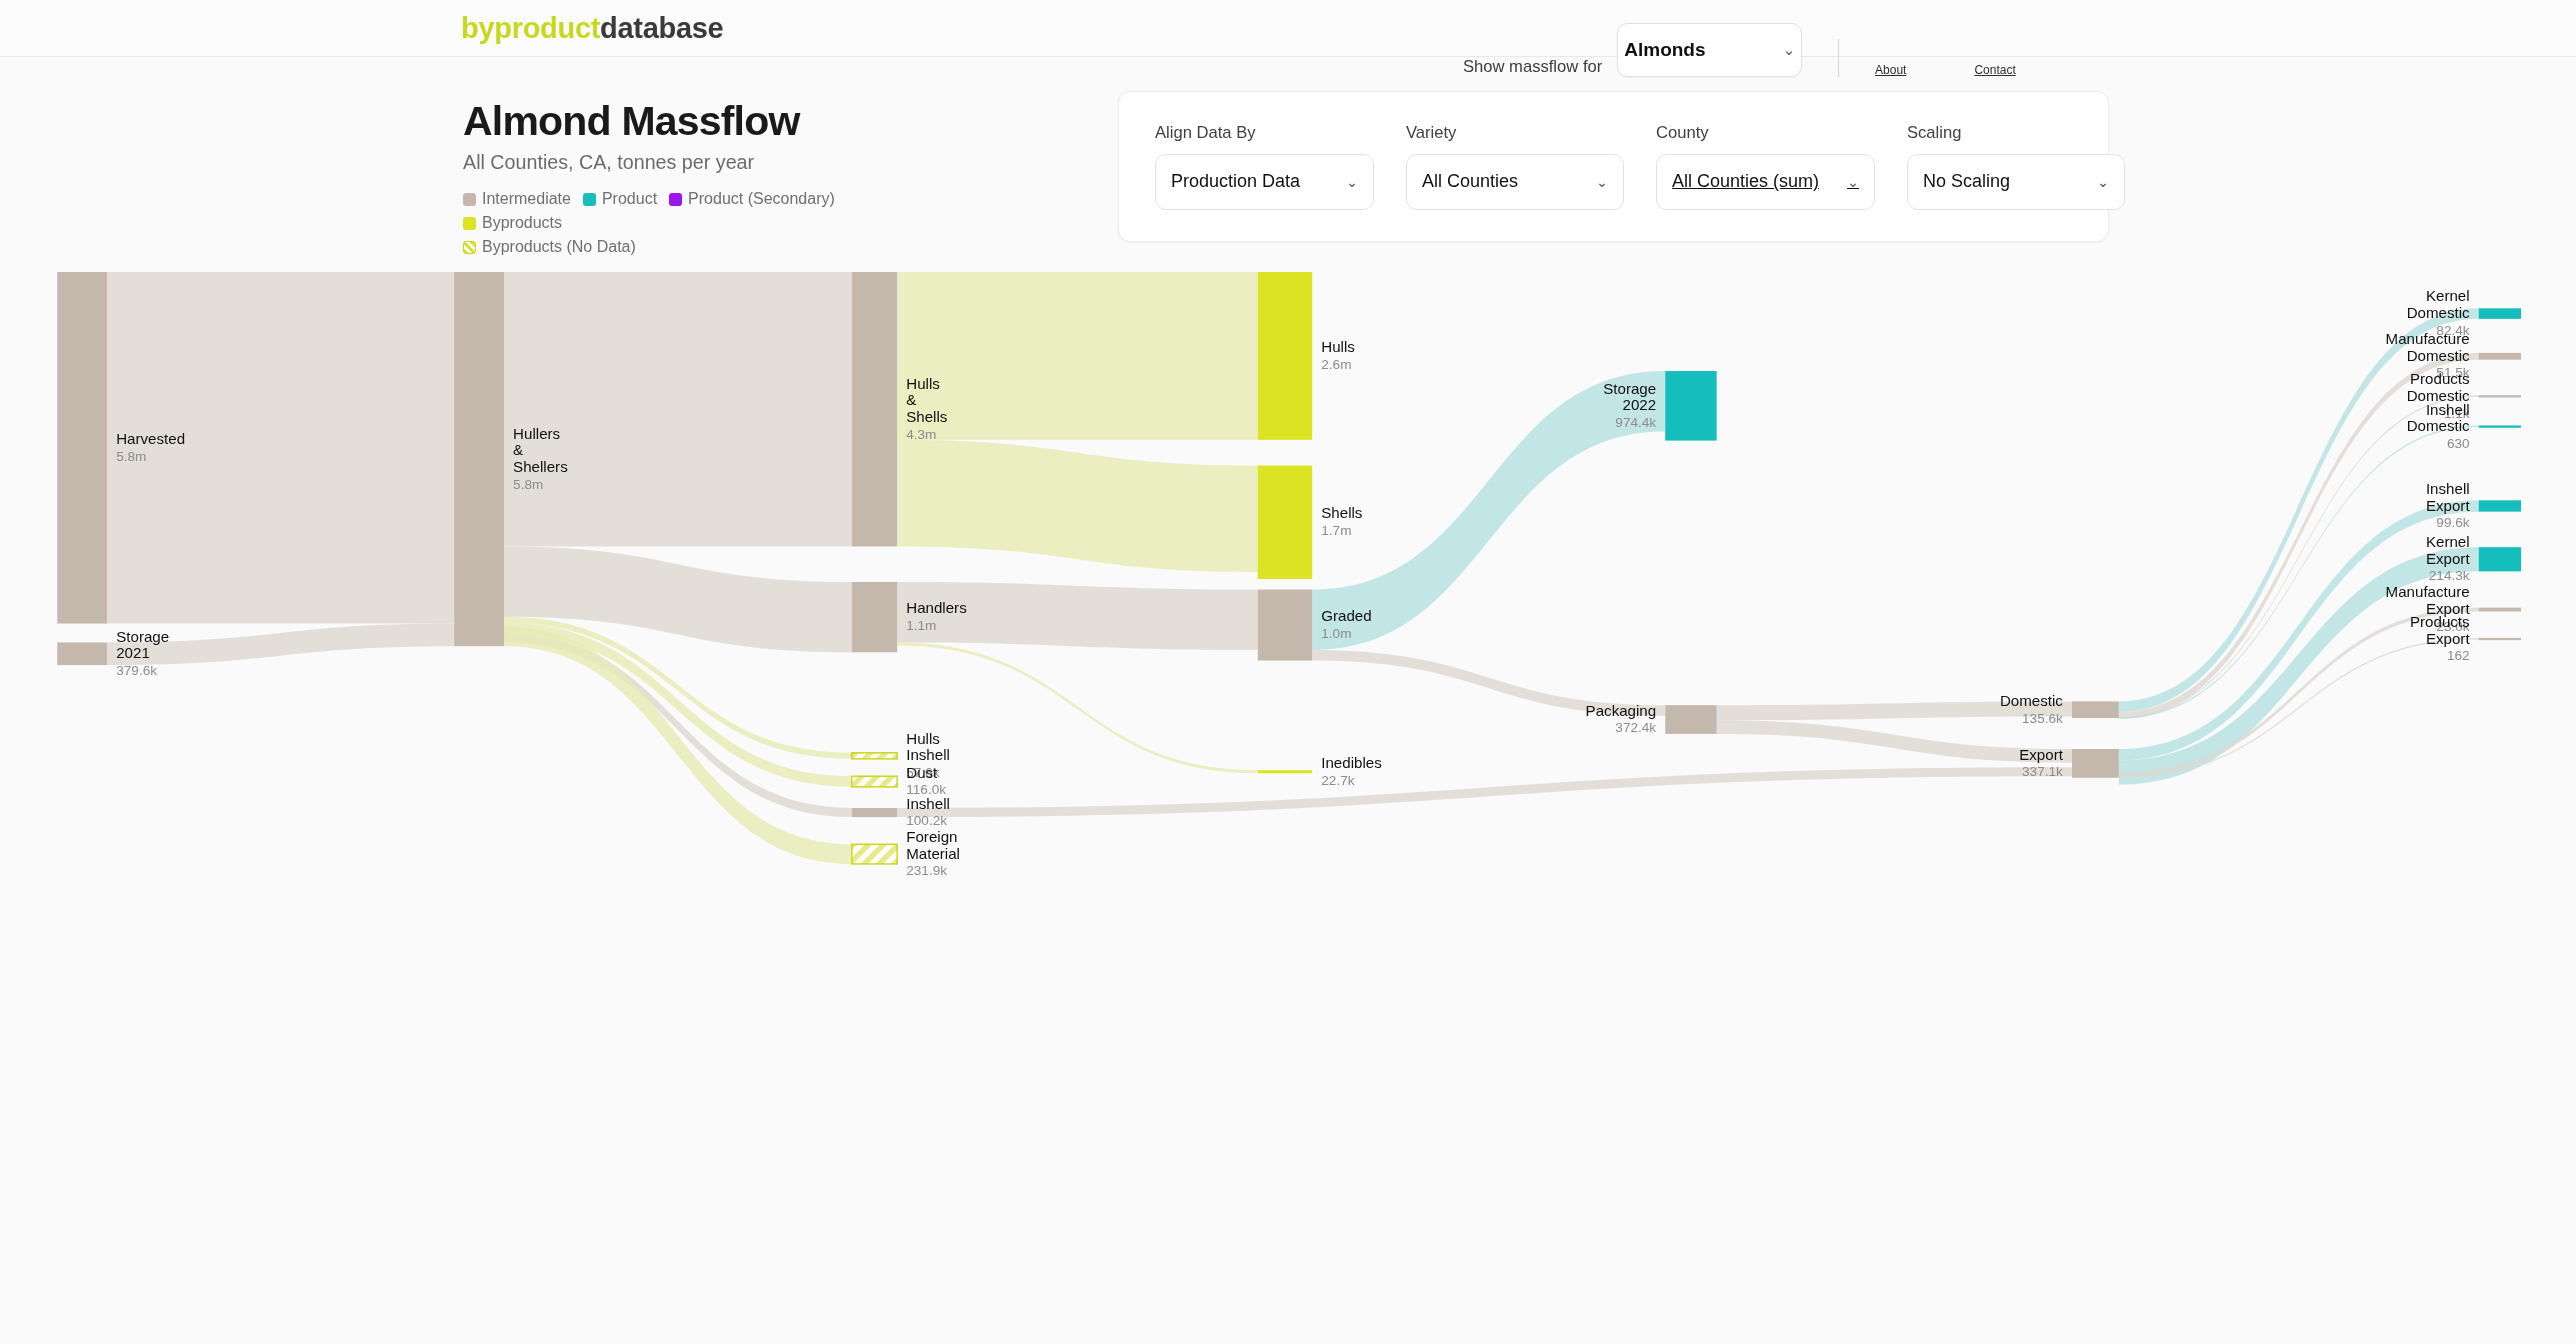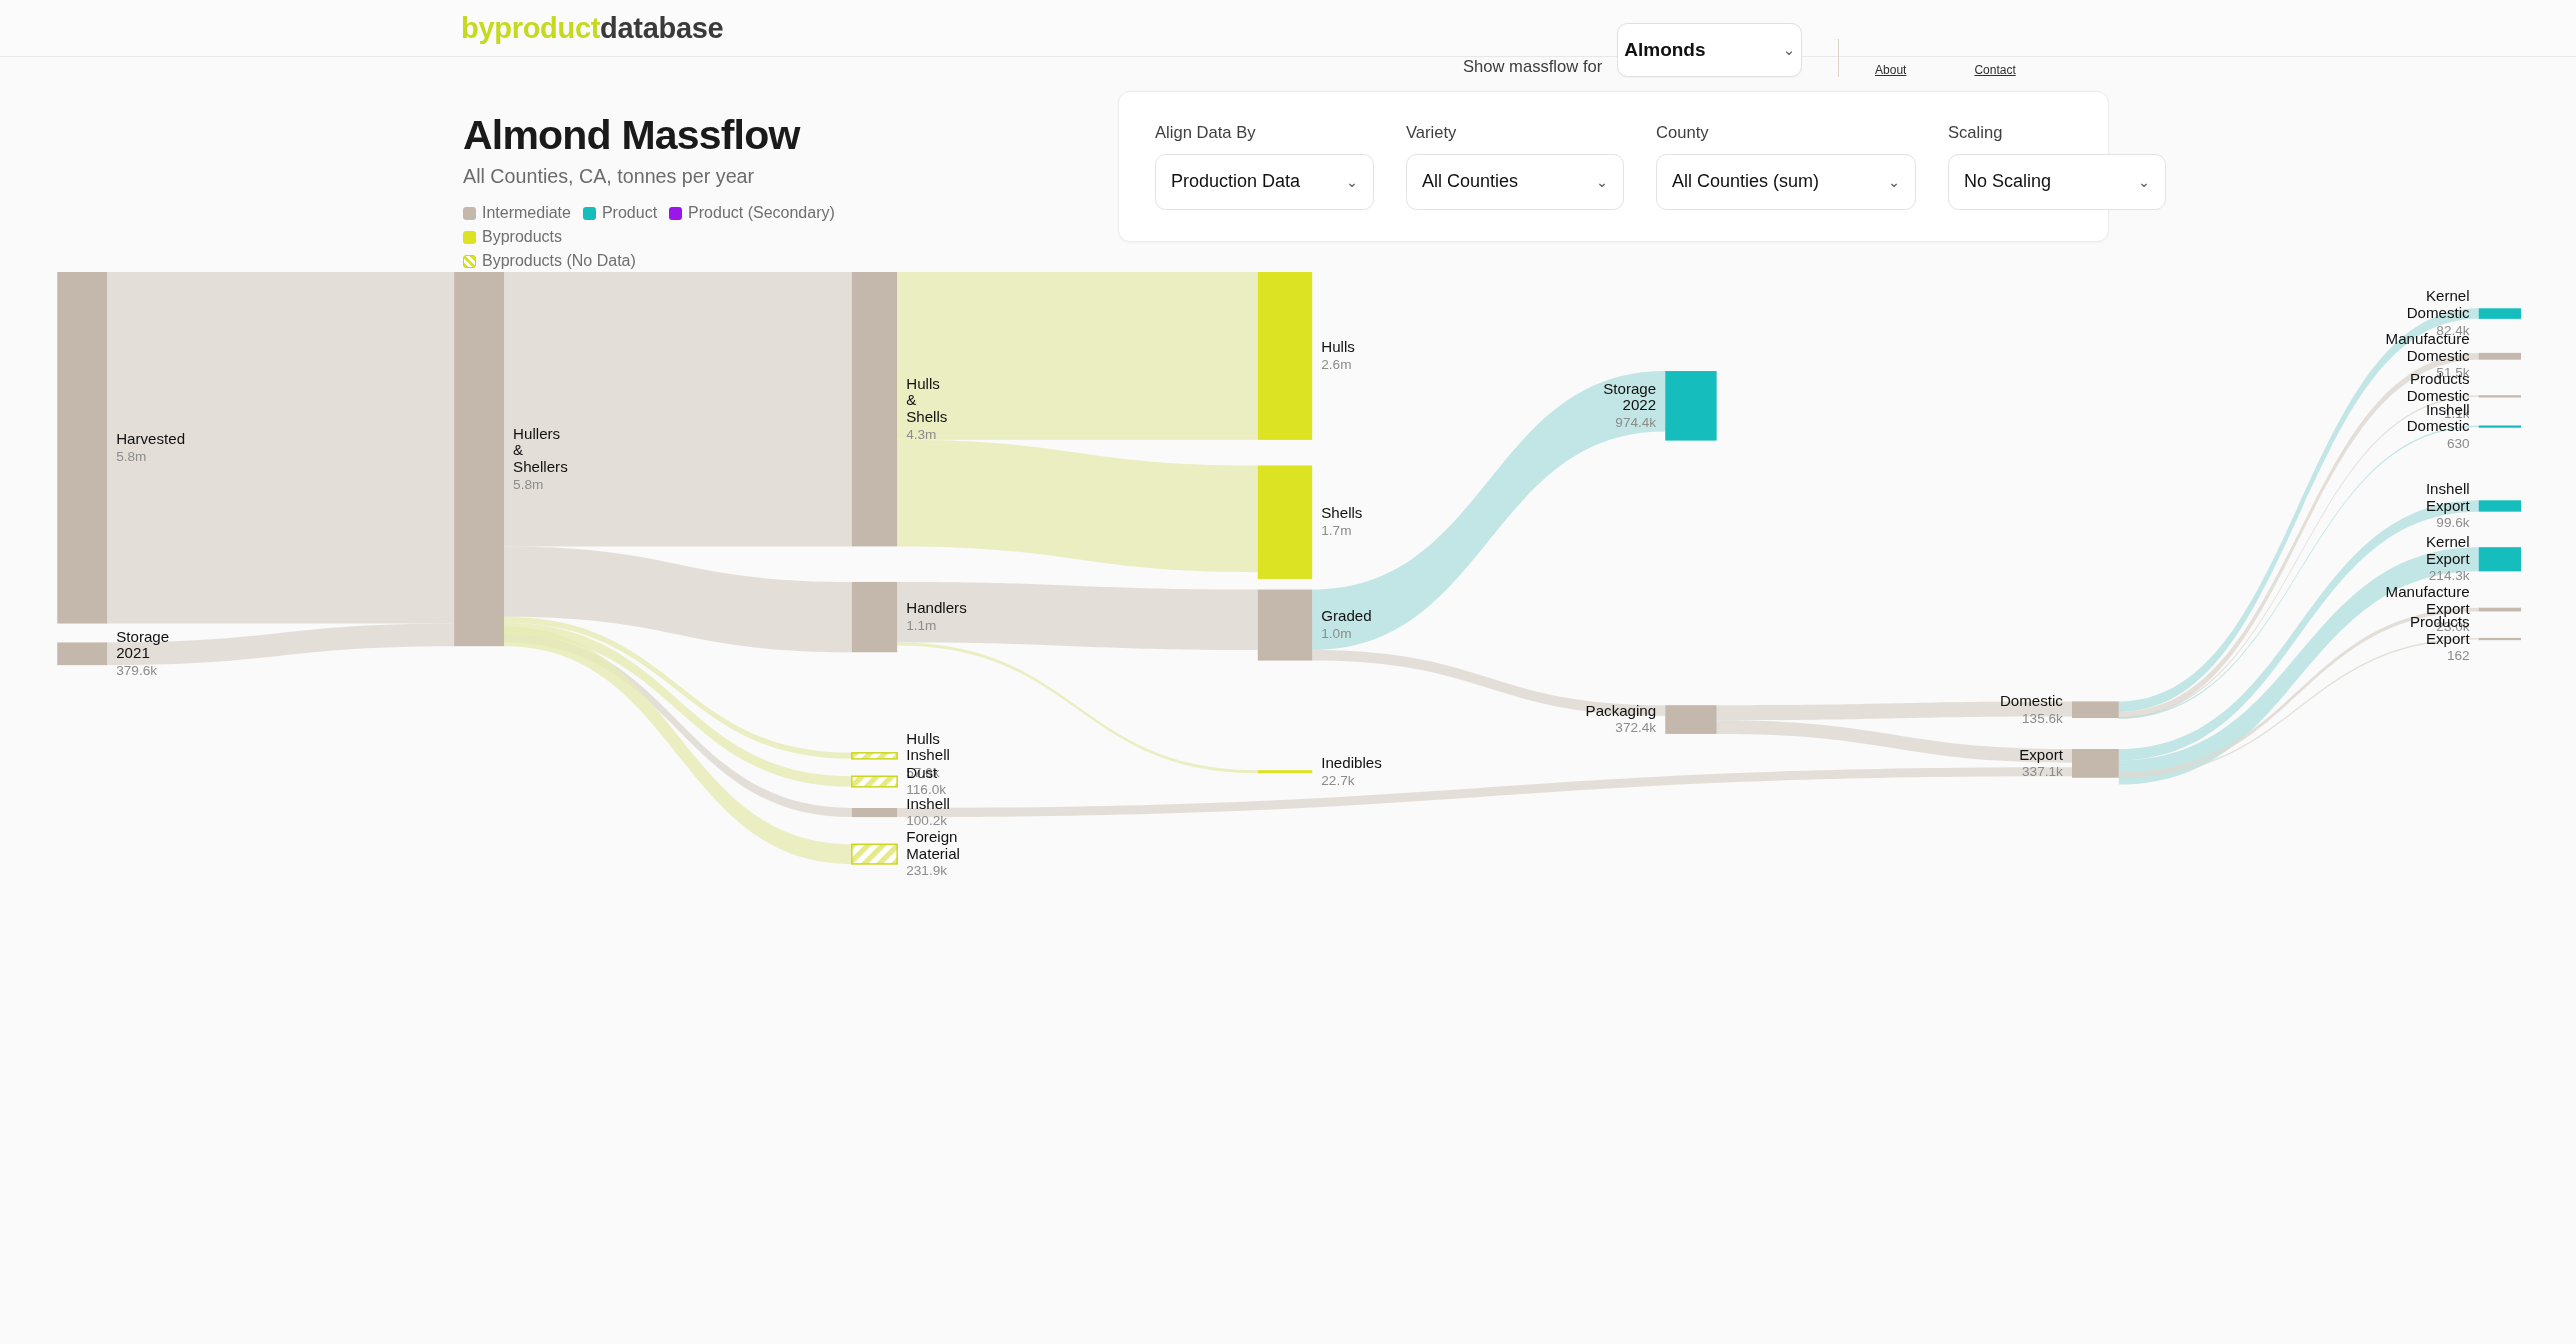"Almond Massflow" .title-wrap { top: 114px -> 100px }
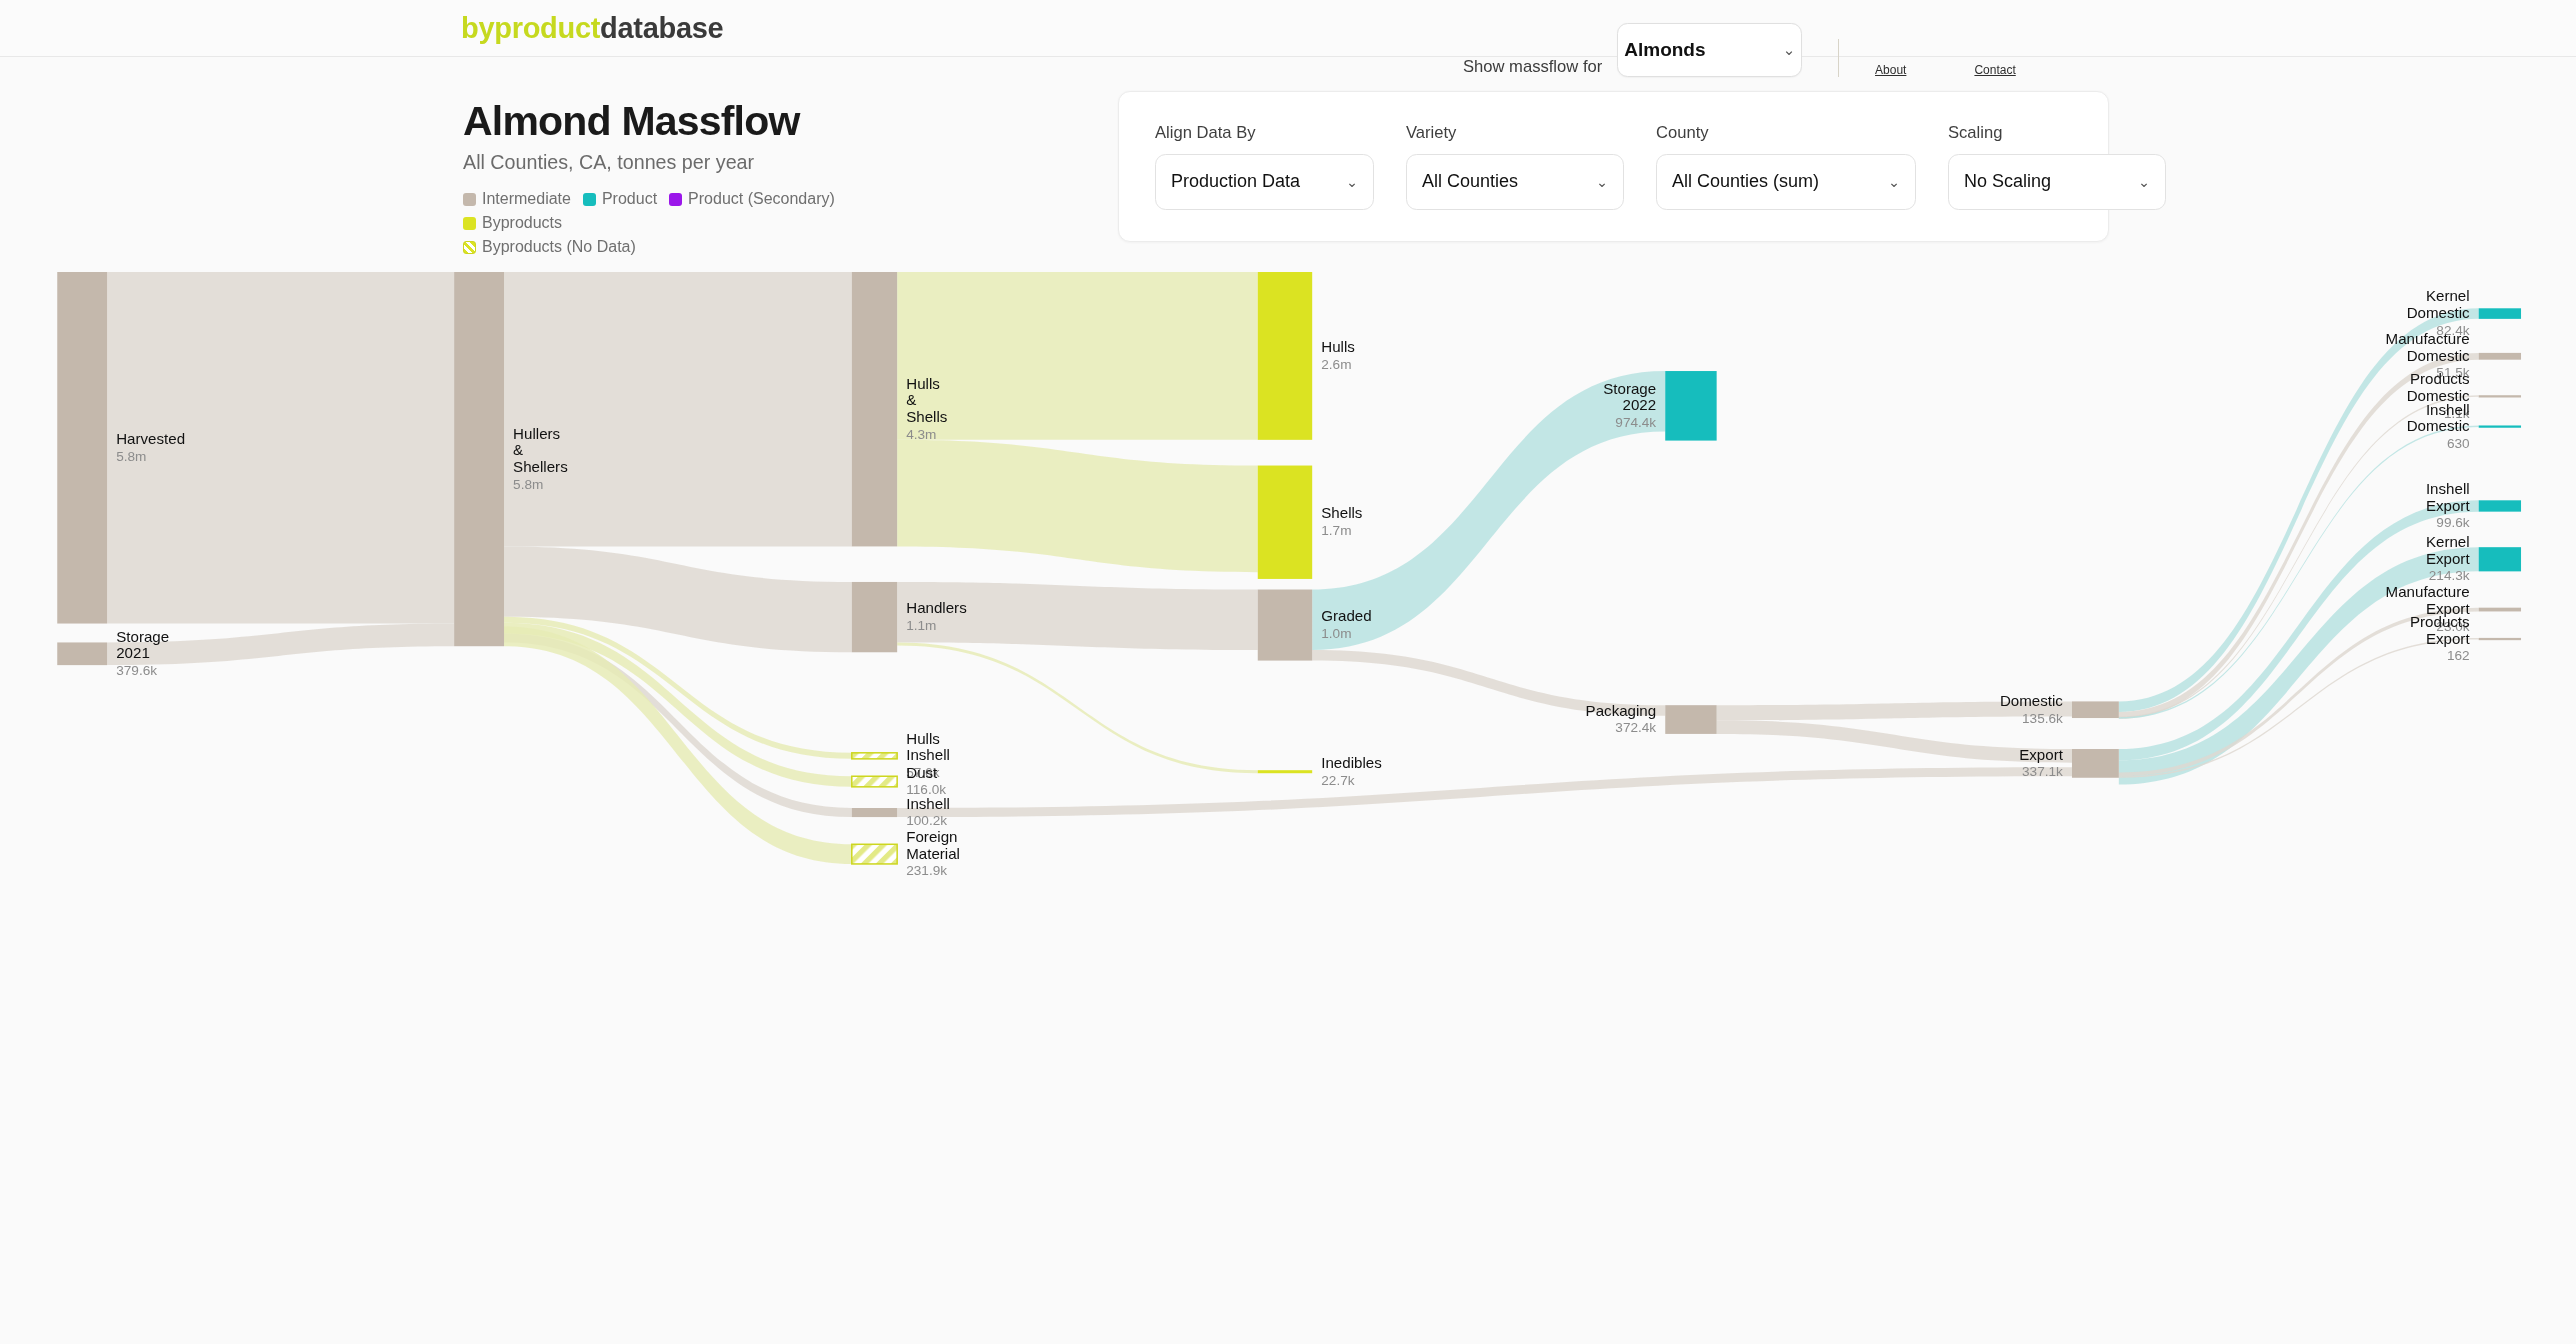"All Counties (sum)" .w3 .fld-select { text-decoration: none -> underline; width: 260px -> 219px }
